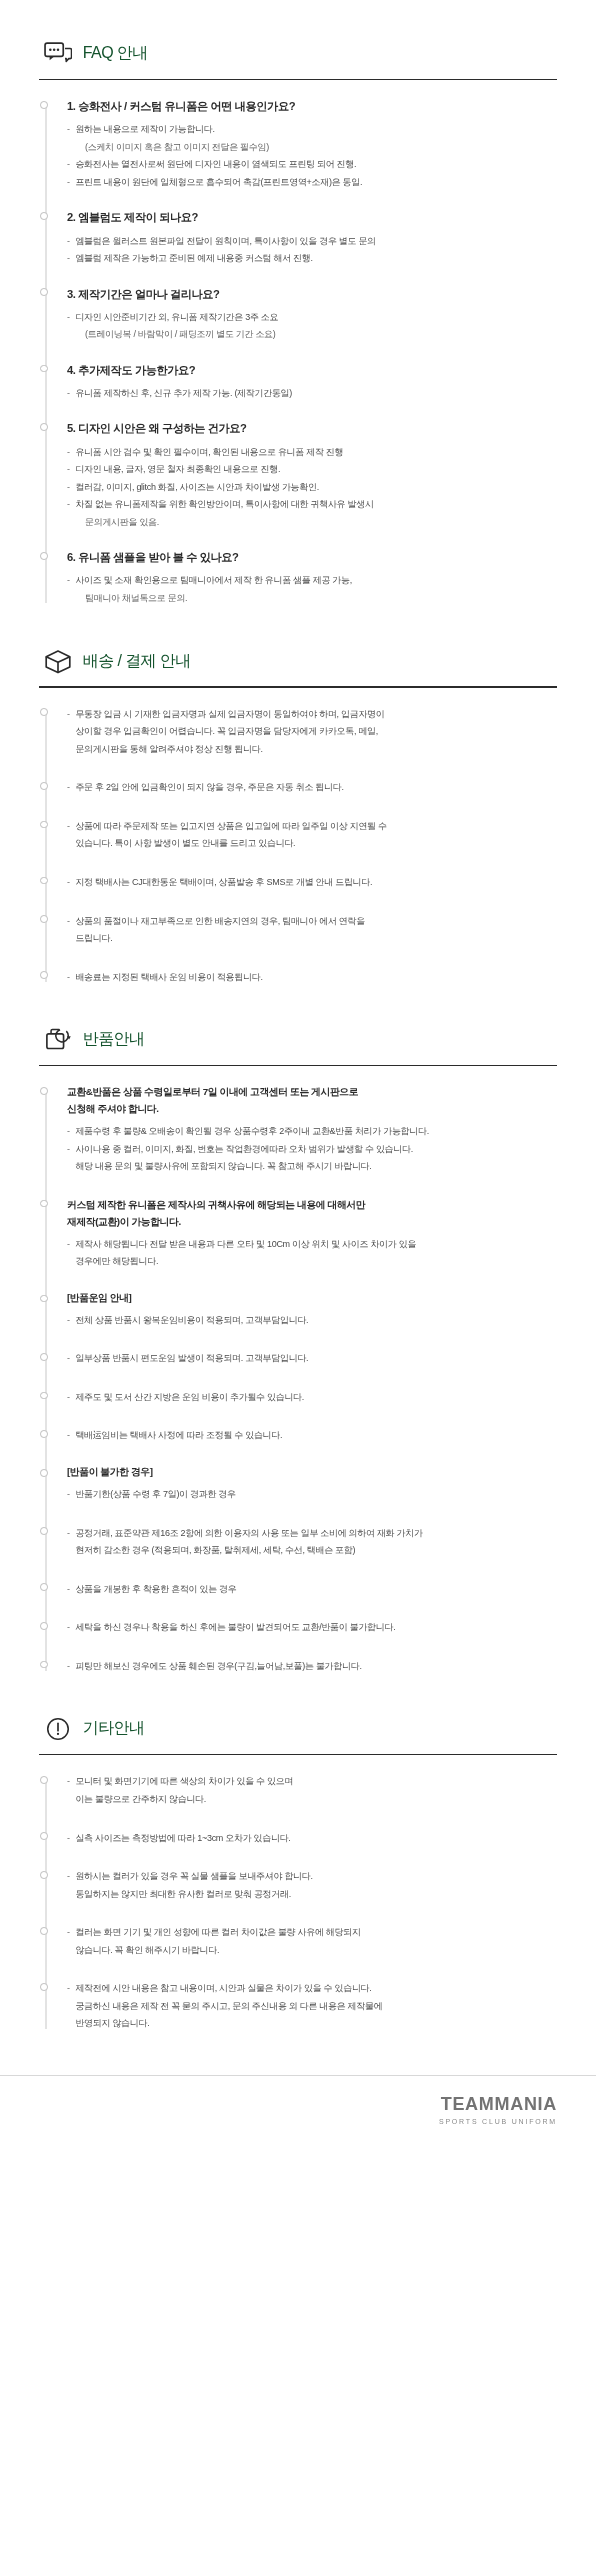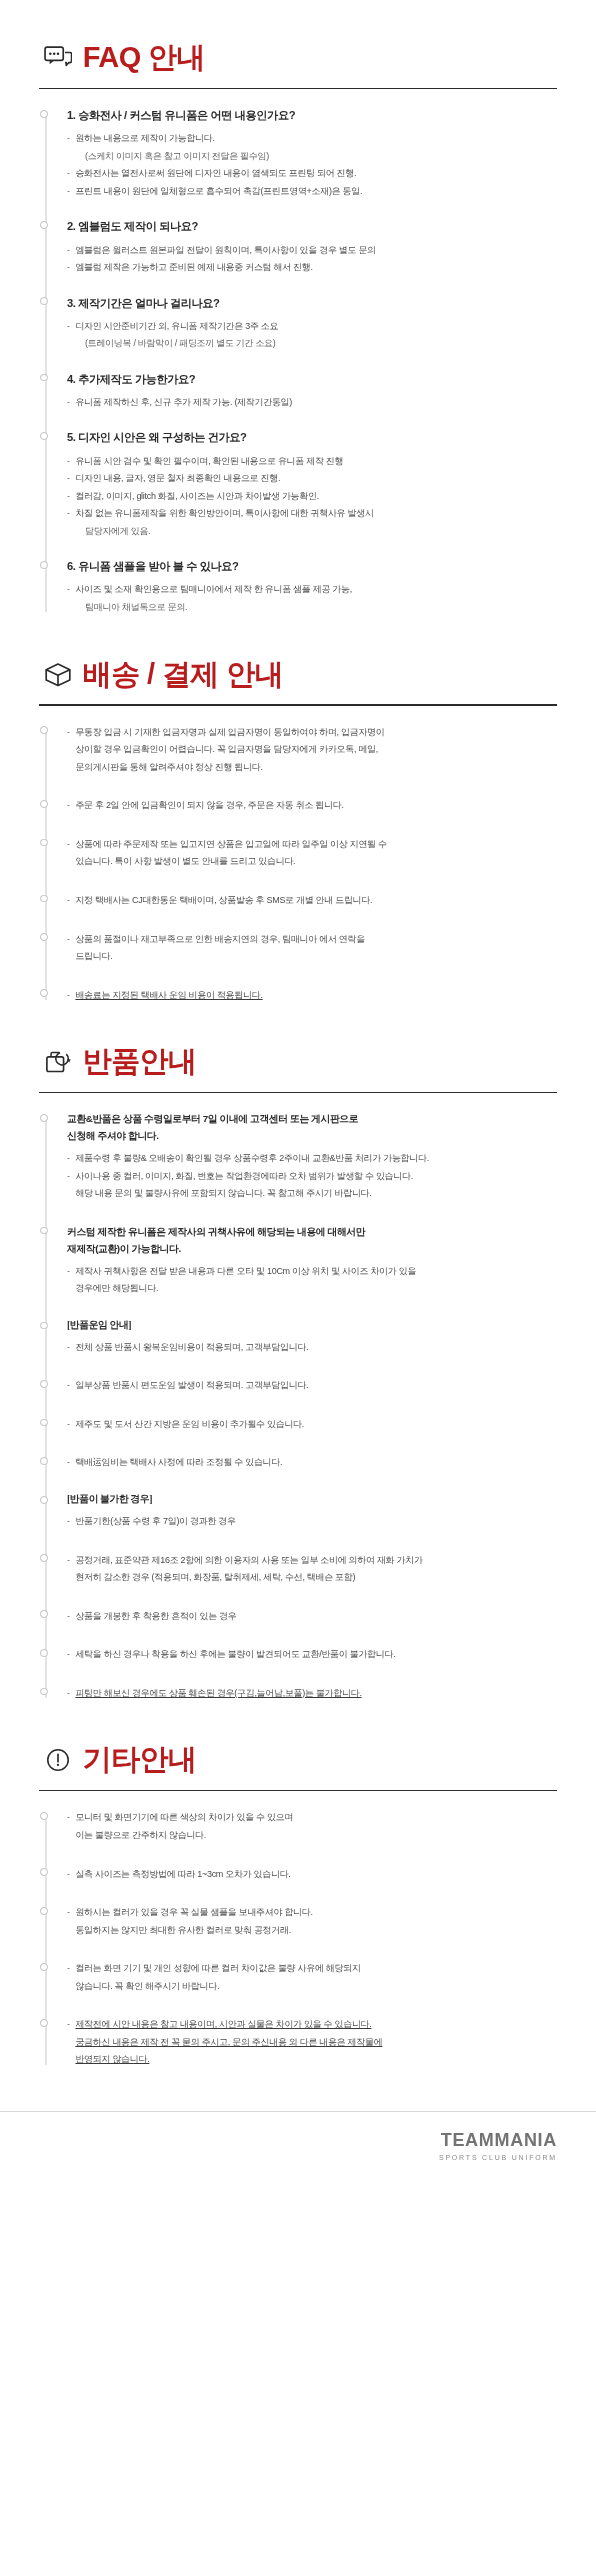"FAQ 안내" .section-head .htitle { color: #b91c1c -> #14532d; font-size: 29px -> 16px; font-weight: bold -> normal }
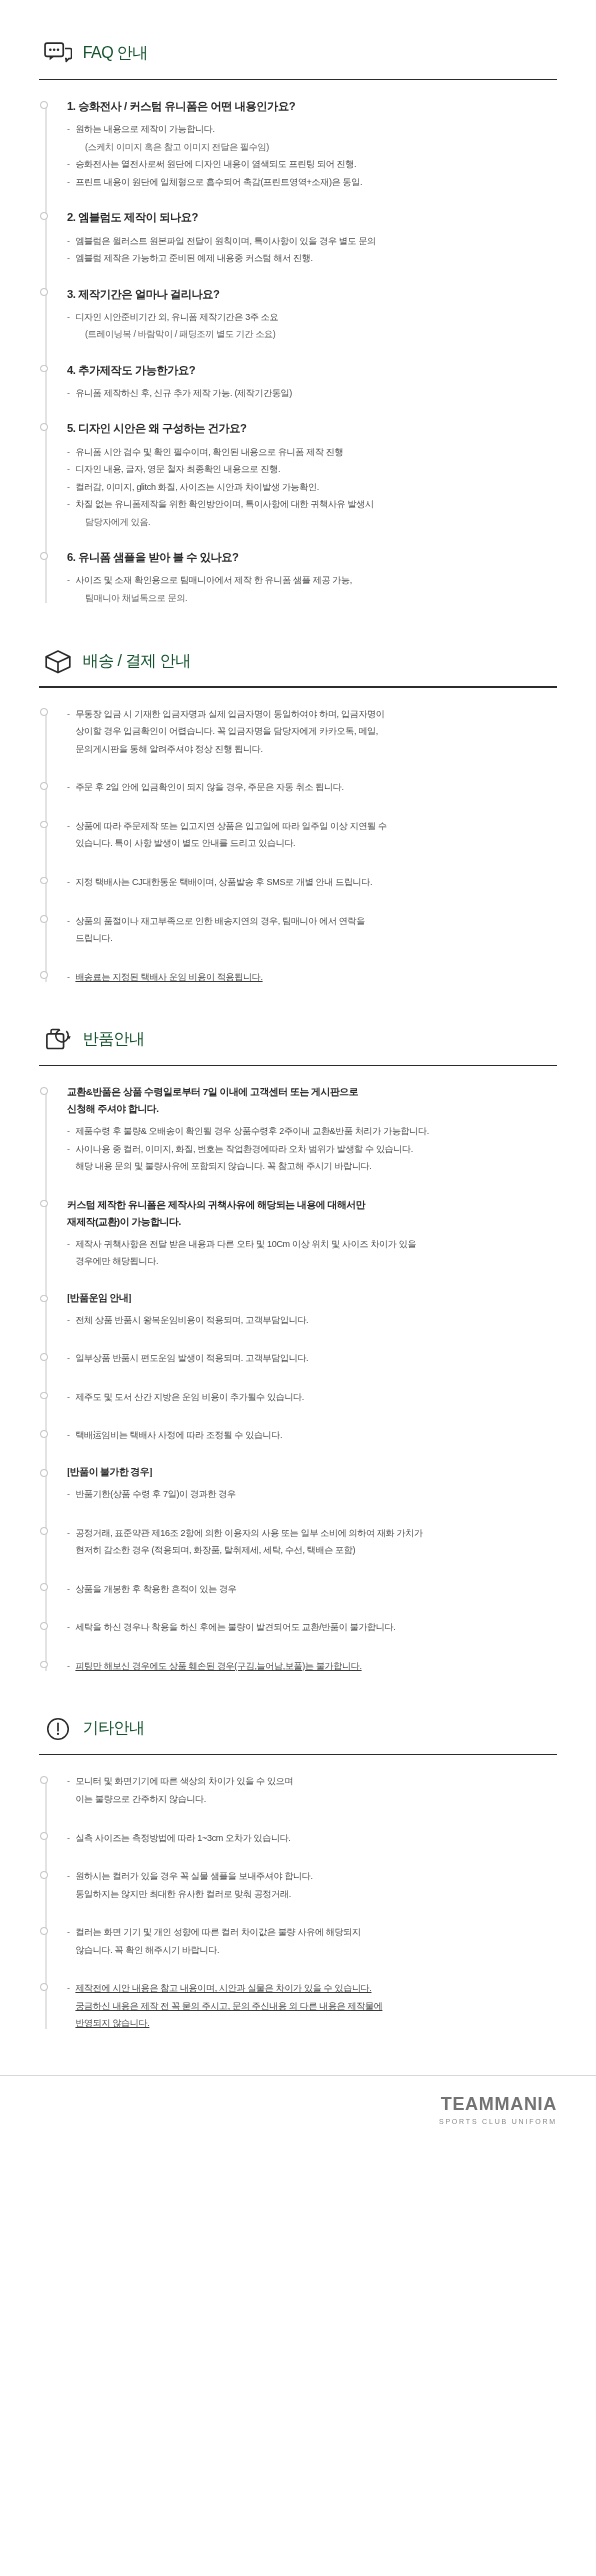"담당자에게 있음." li.lv2 { text: 담당자에게 -> 문의게시판을 }
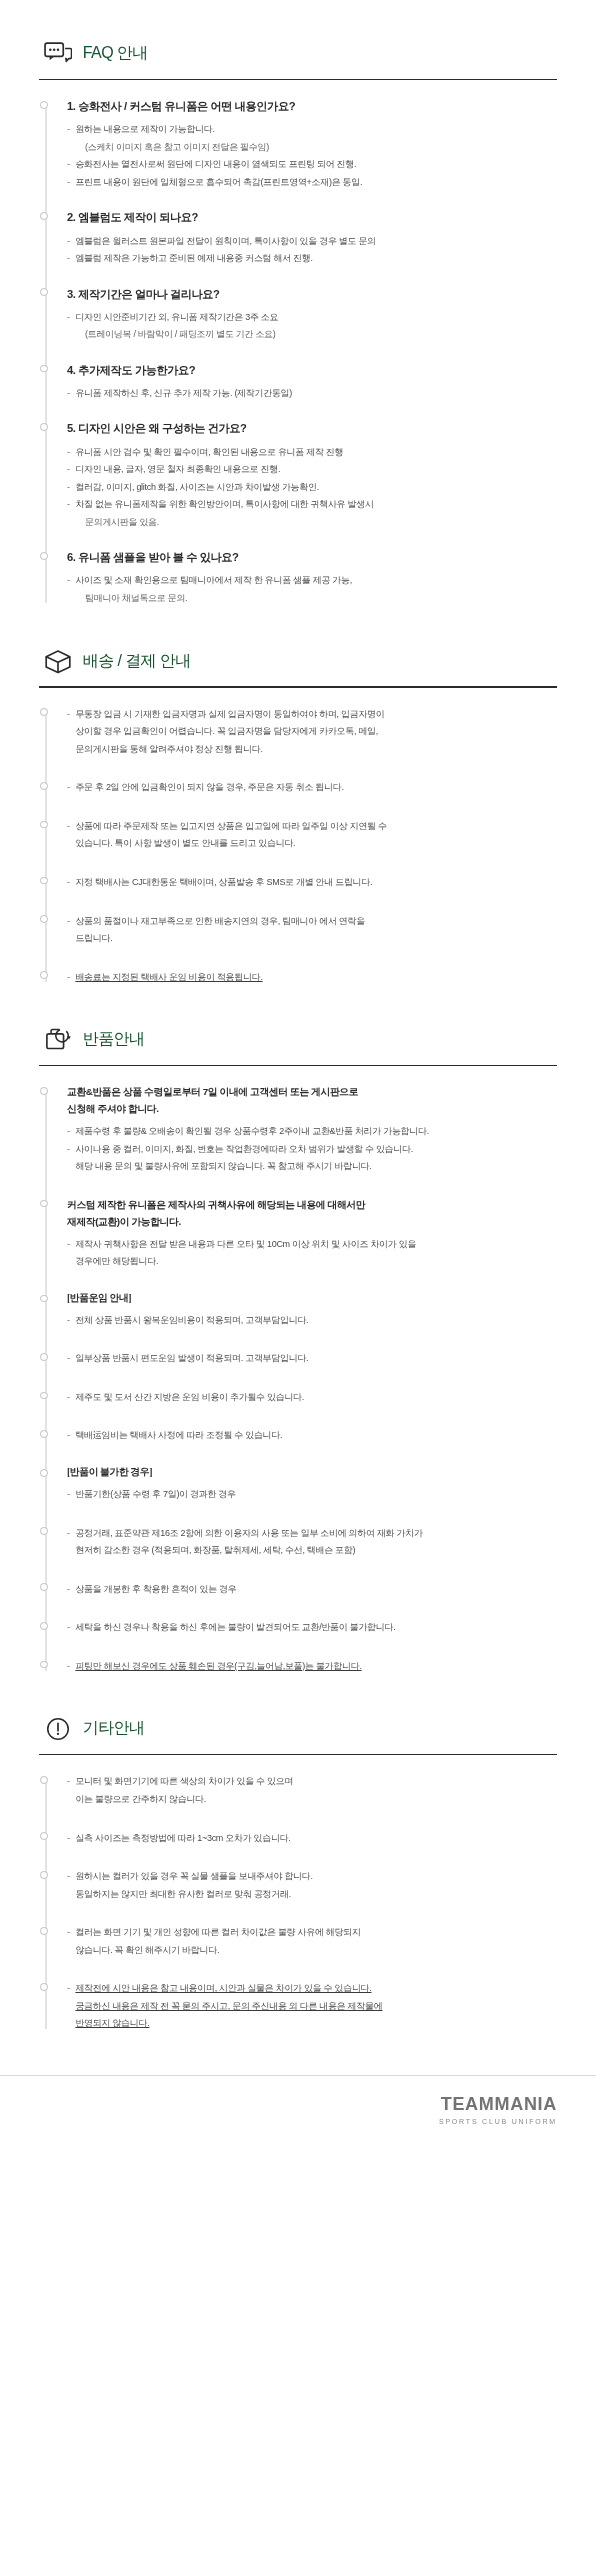"배송료는 지정된 택배사 운임 비용이" .pitem:last-child { text-decoration: underline -> none }
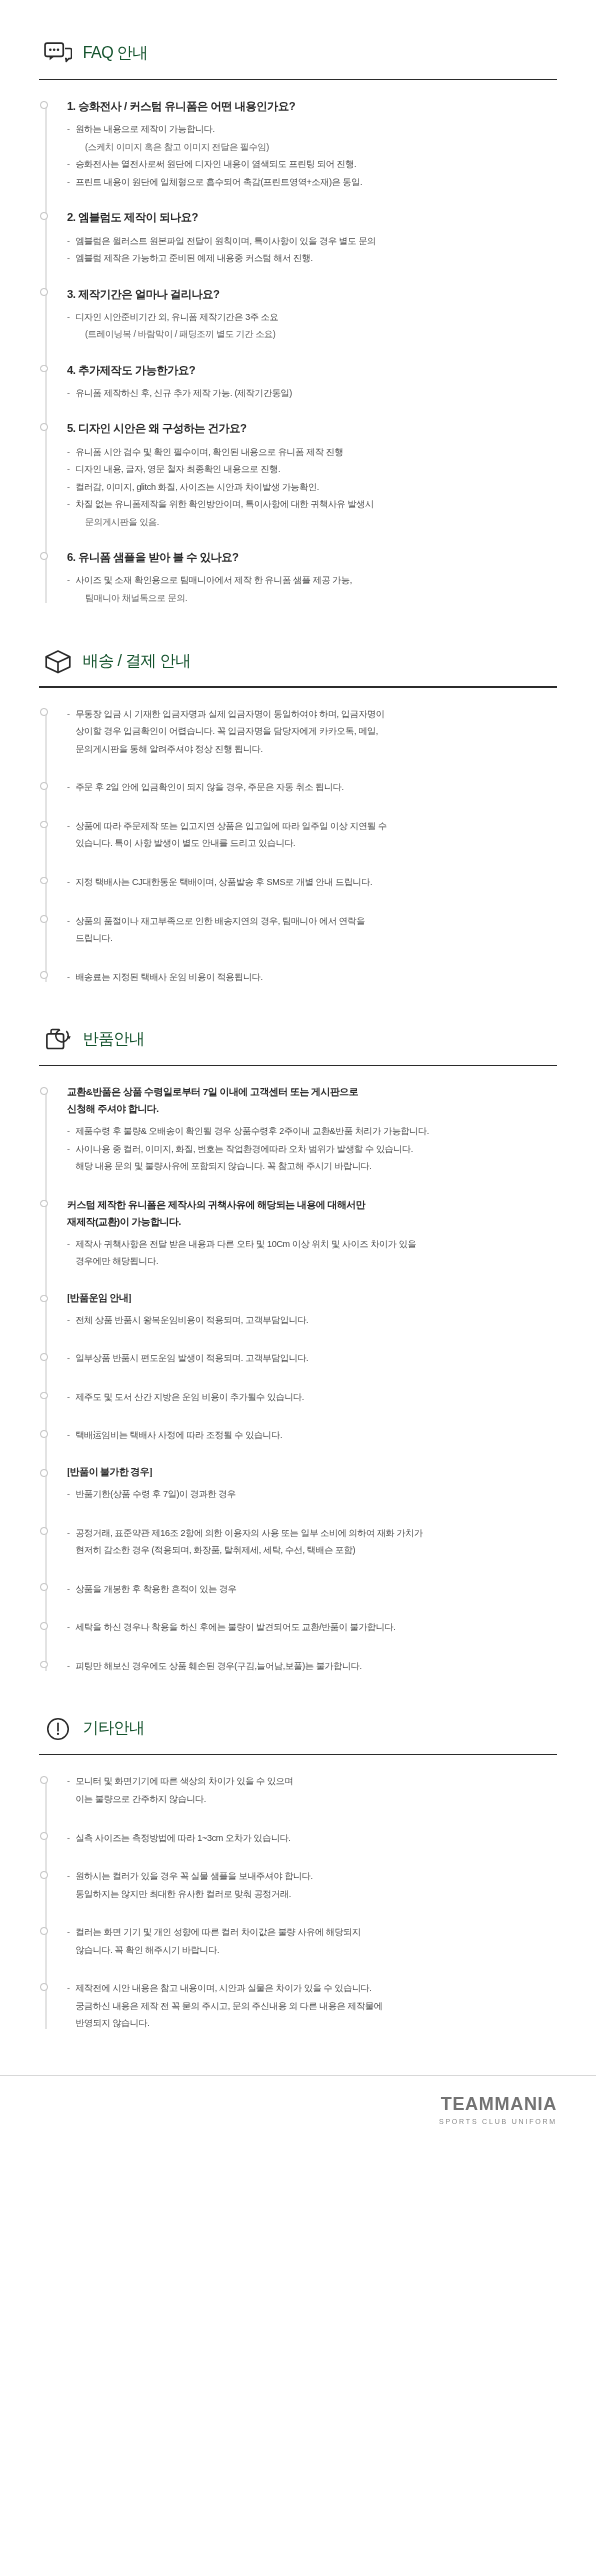"제작사 귀책사항은 전달 받은 내용과" p.lead { text: 귀책사항은 -> 해당됩니다 }
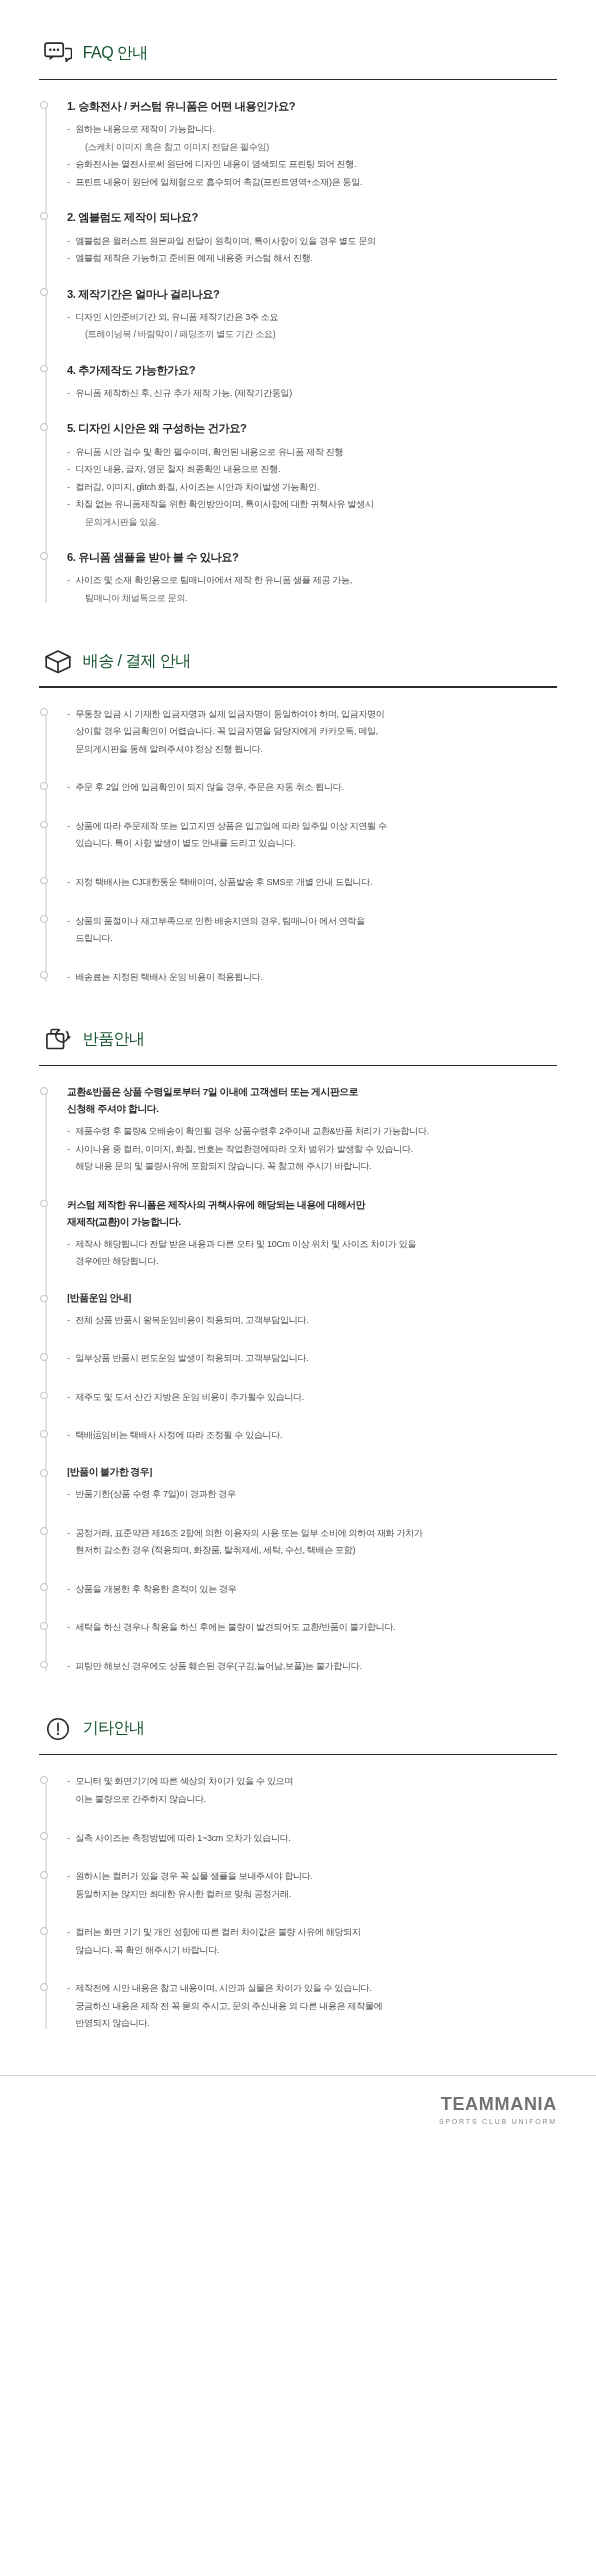"[반품운임 안내]" .label-head { font-family: Liberation Serif, serif -> none }
